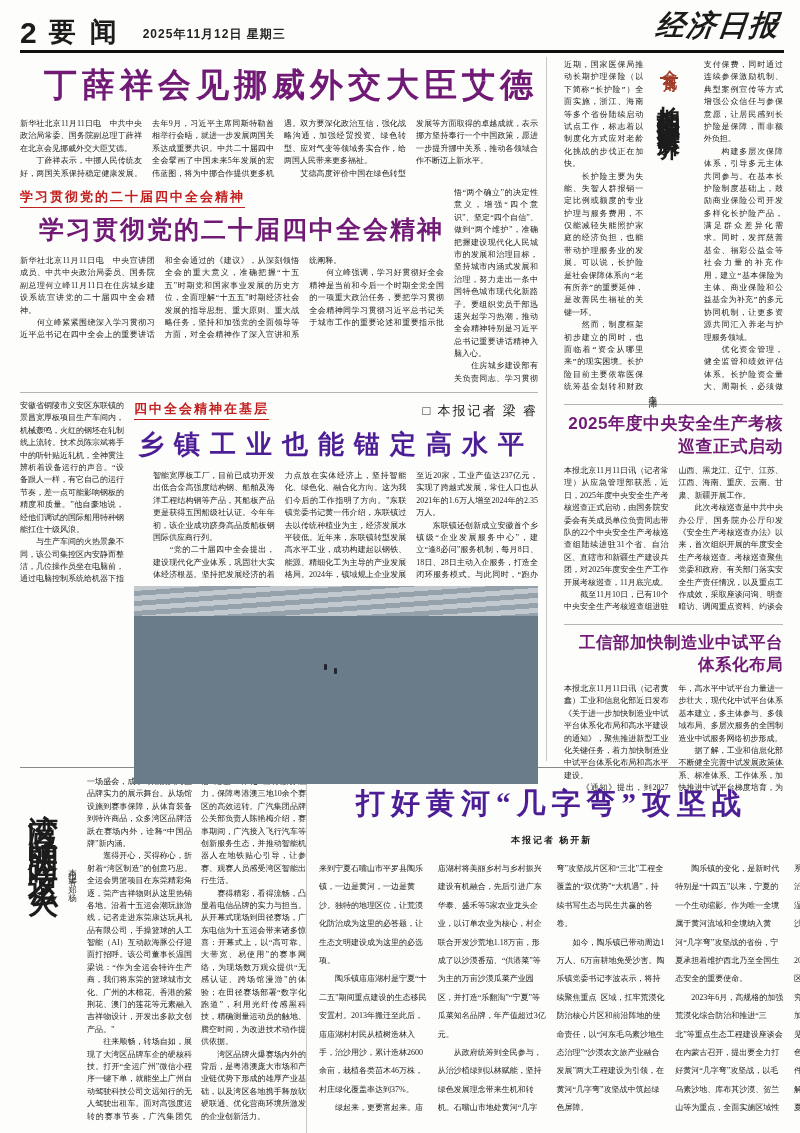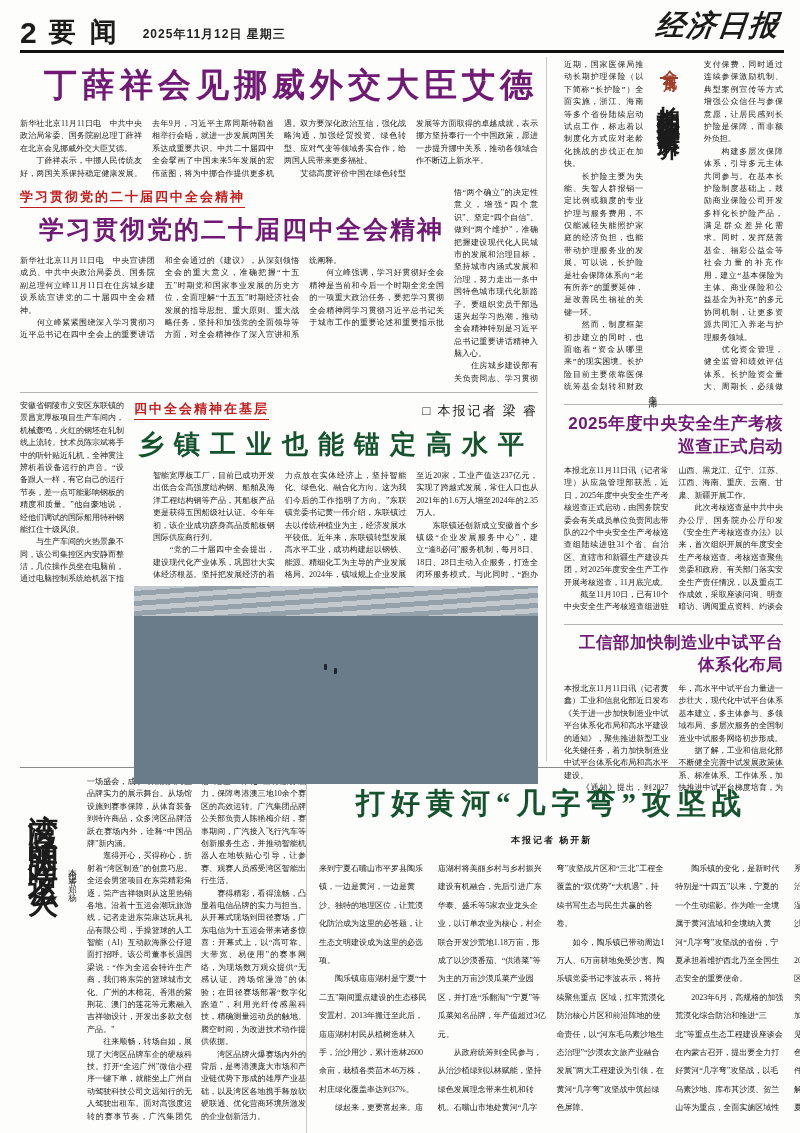"乡镇工业也能锚定高水平" .hl-serif { color: #14532d -> #4c1d95 }
